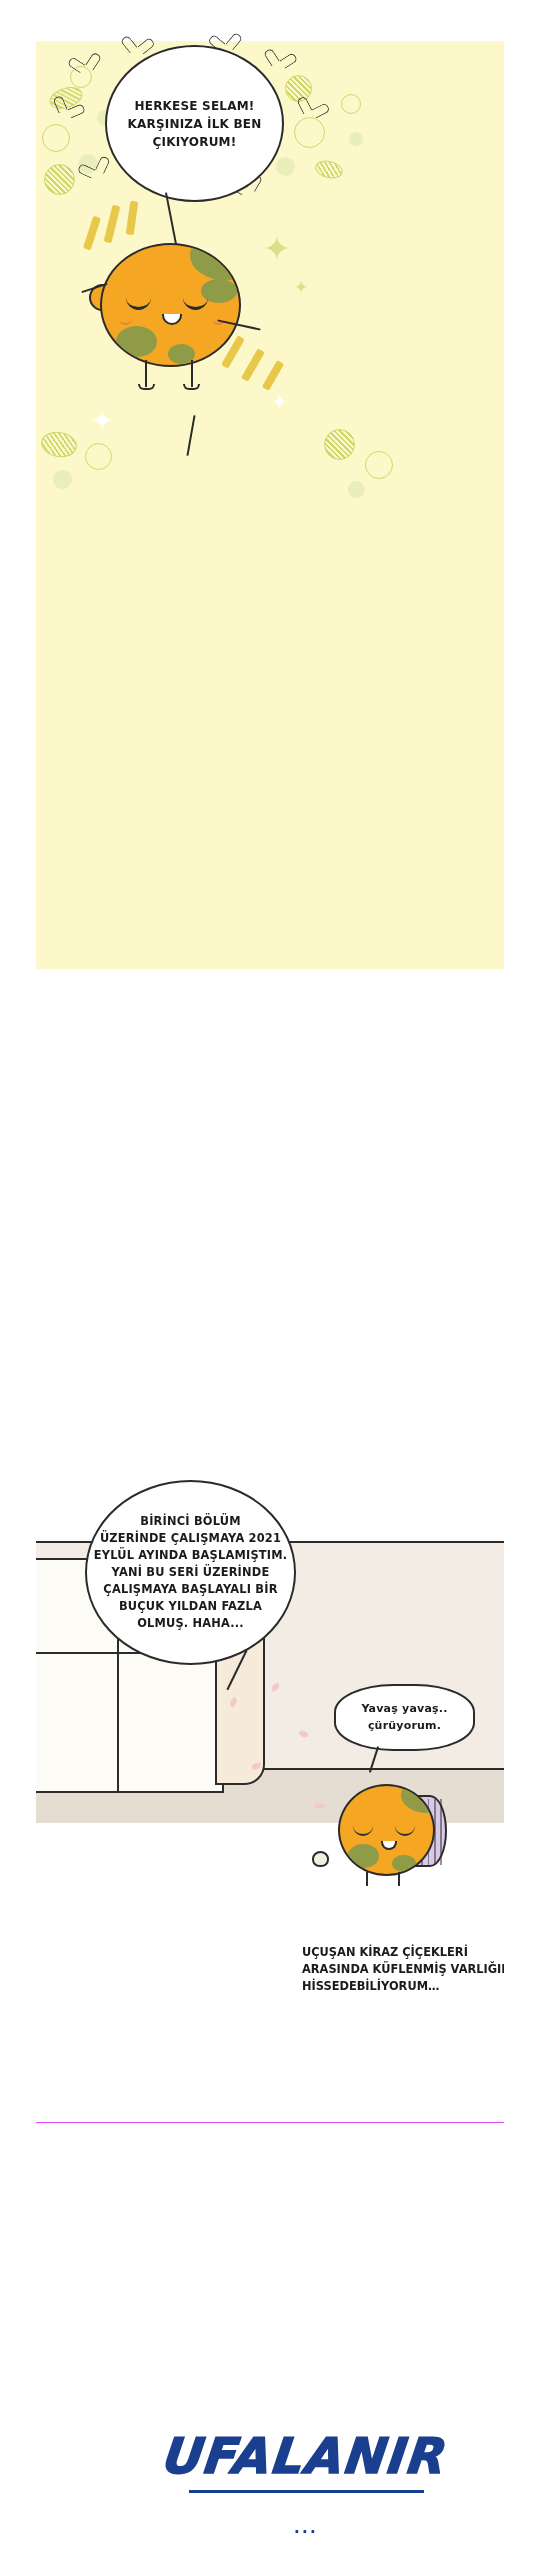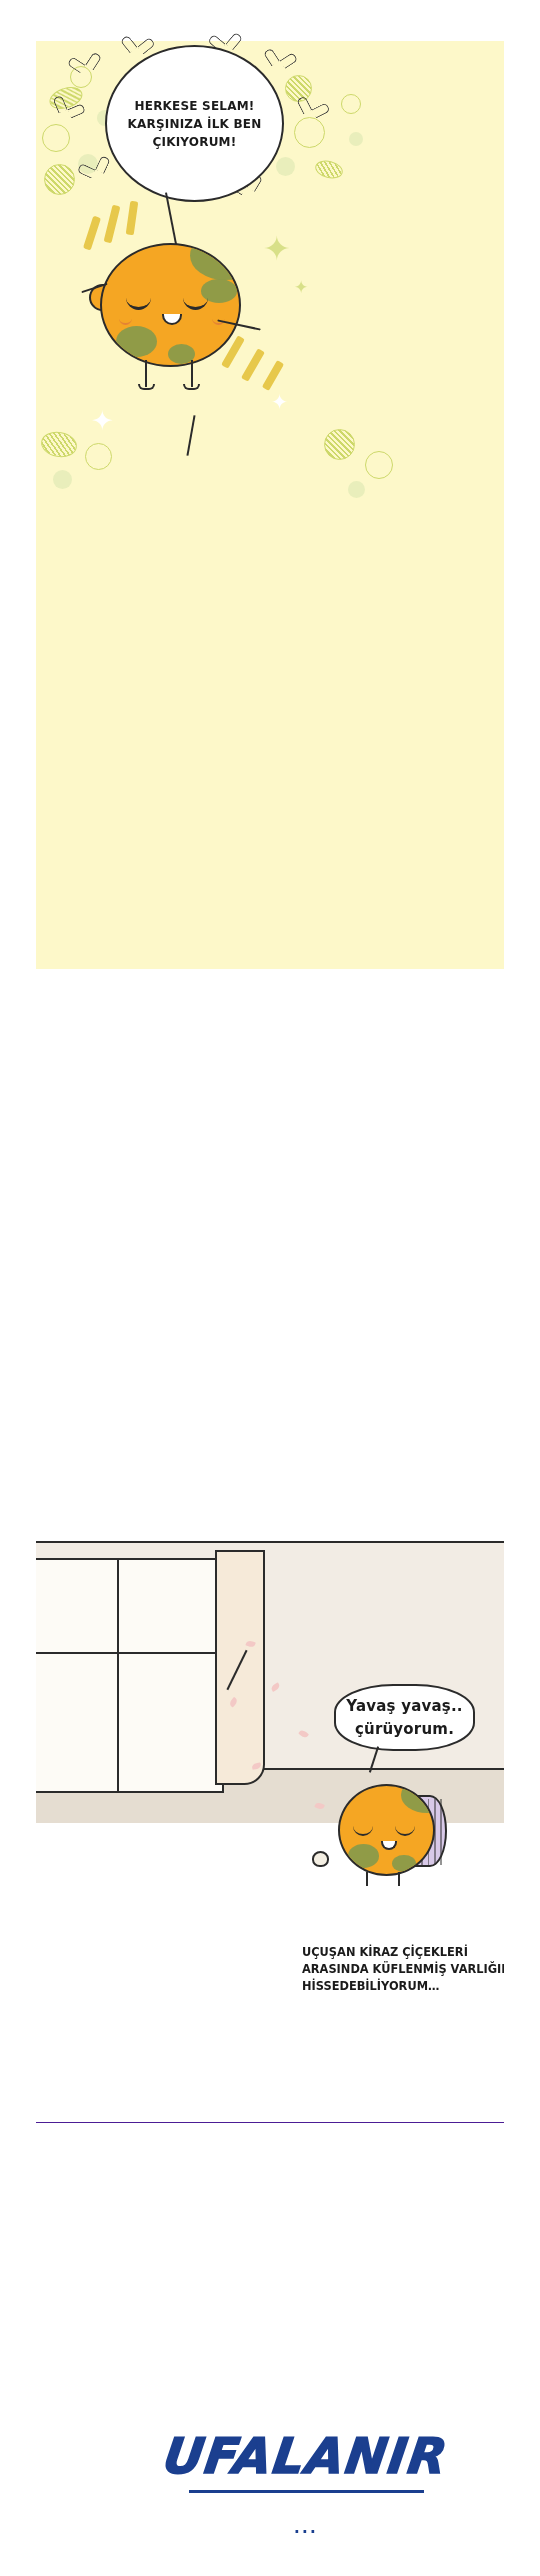"HERKESE SELAM!" .page { background: #4c1d95 -> #d946ef }
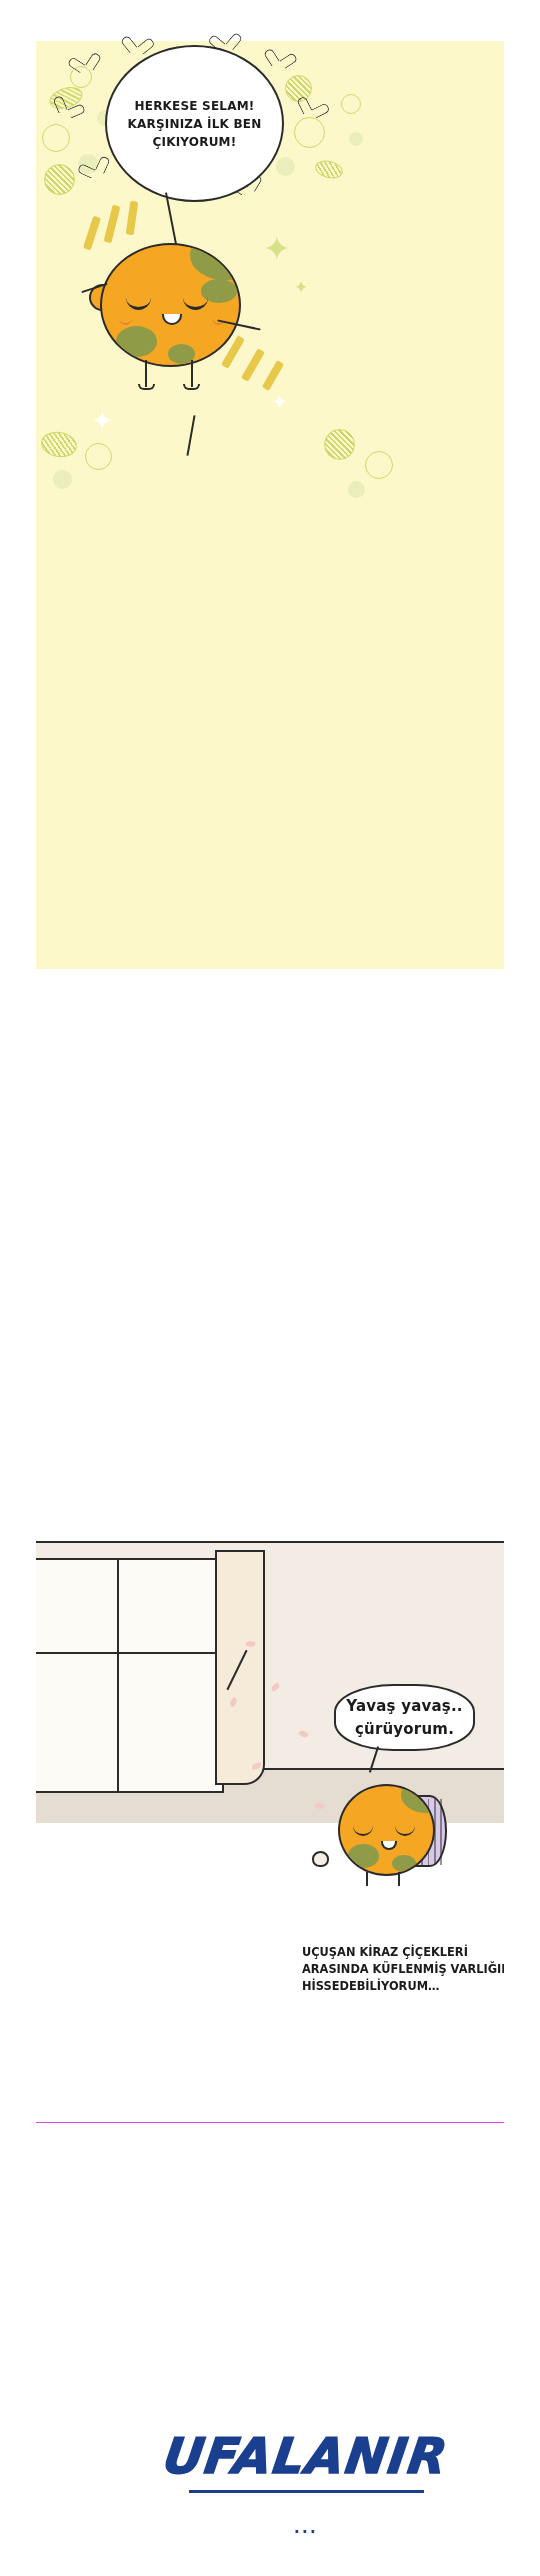"BİRİNCİ BÖLÜM" div.bubble { html: none -> <div> <div>BİRİNCİ BÖLÜM ÜZERİNDE ÇALIŞMAYA 2021 EYLÜL AYINDA BAŞLAMIŞTIM. YANİ BU SERİ ÜZERİNDE ÇALIŞMAYA BAŞLAYALI BİR BUÇUK YILDAN FAZLA OLMUŞ. HAHA...</div> </div> }
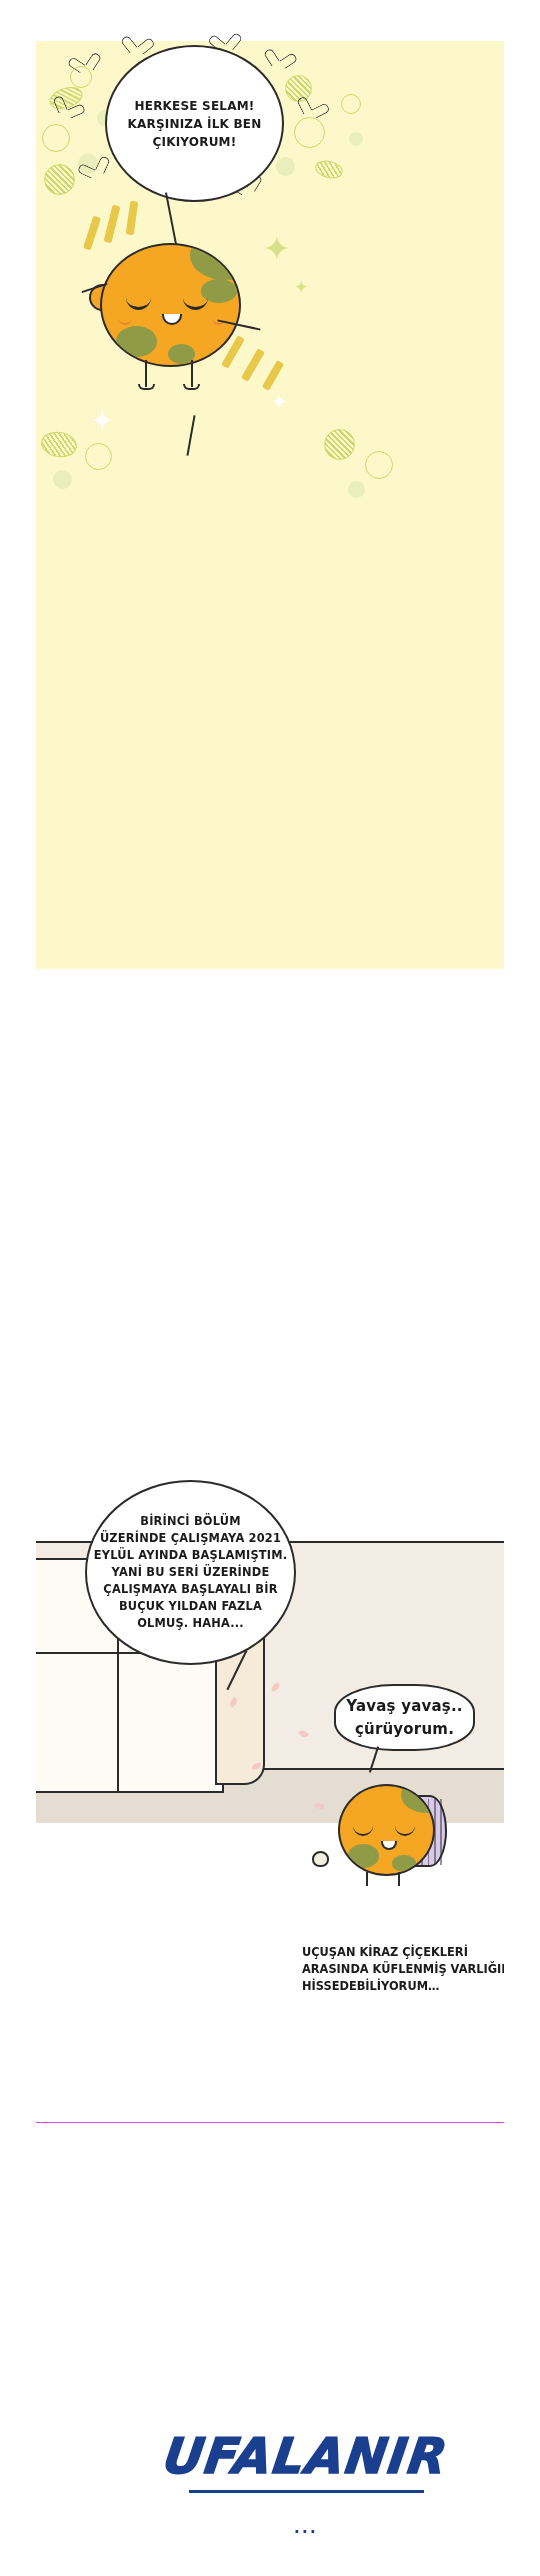"Yavaş yavaş.." .bubble4 .bubble-text { font-size: 15px -> 11px }
